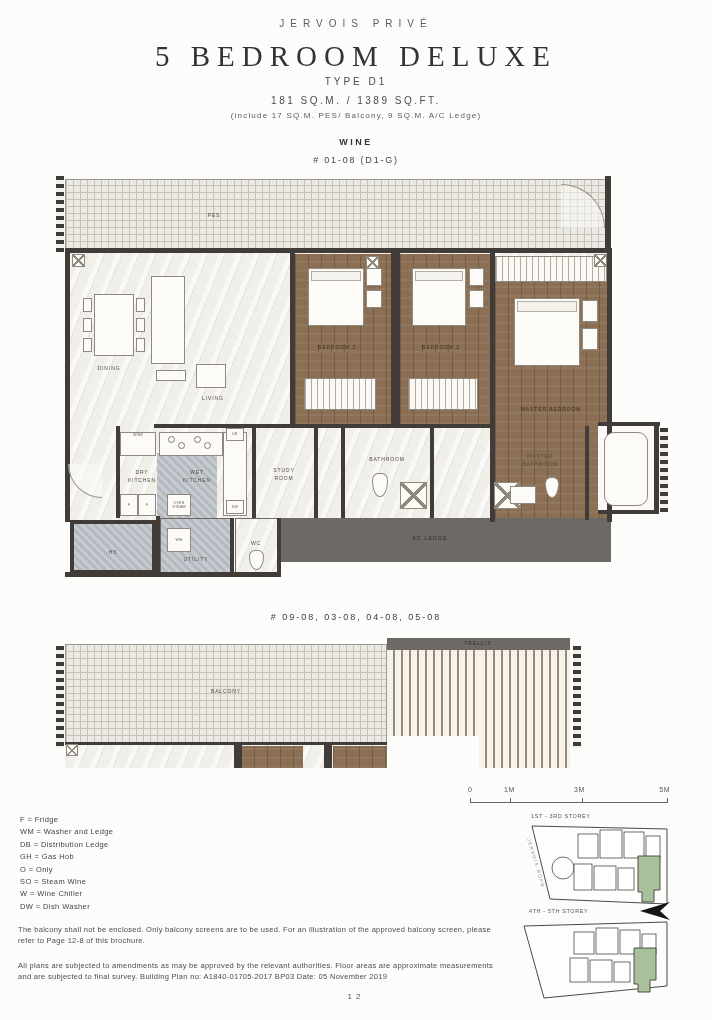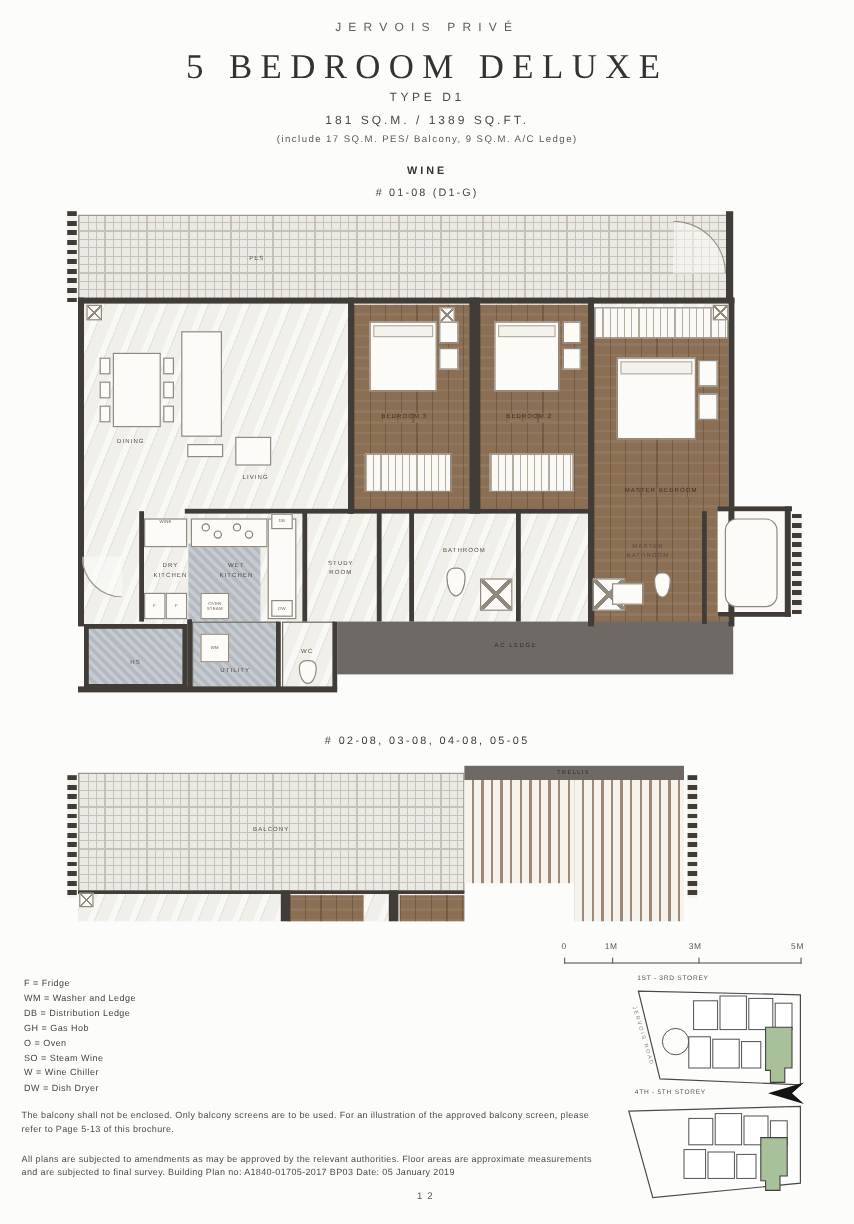"# 02-08, 03-08, 04-08, 05-05" div.ab { text: 02-08, 03-08, 04-08, 05-05 -> 09-08, 03-08, 04-08, 05-08 }
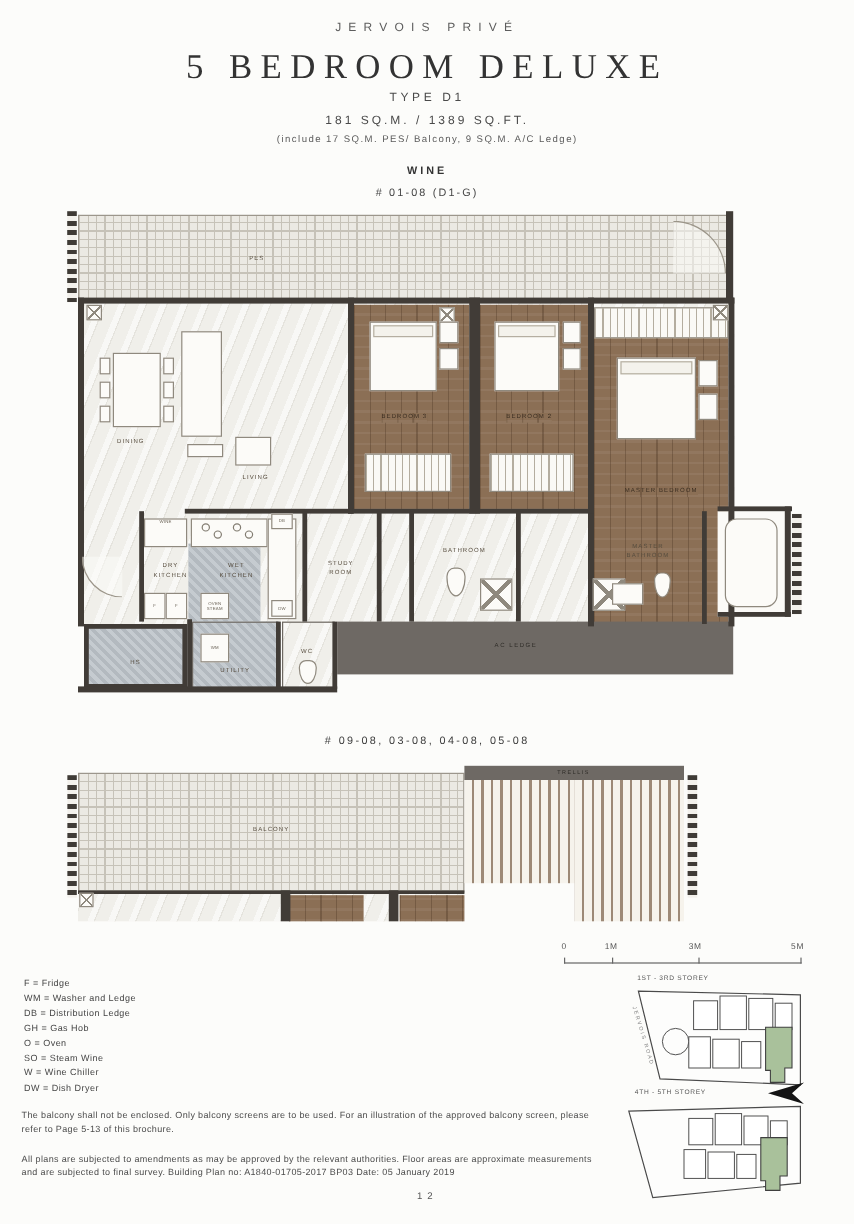"O = Oven" li { text: Oven -> Only }
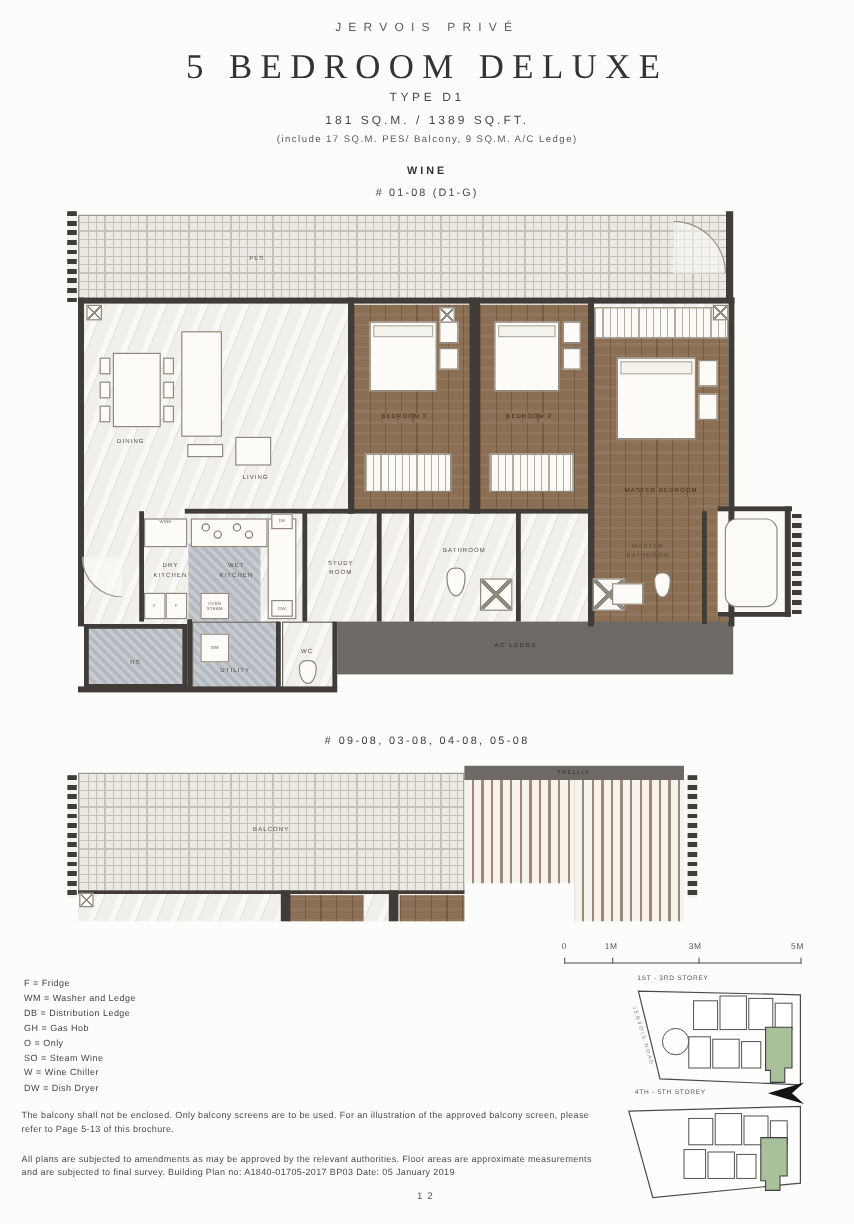"DW = Dish Dryer" li { text: Dryer -> Washer }
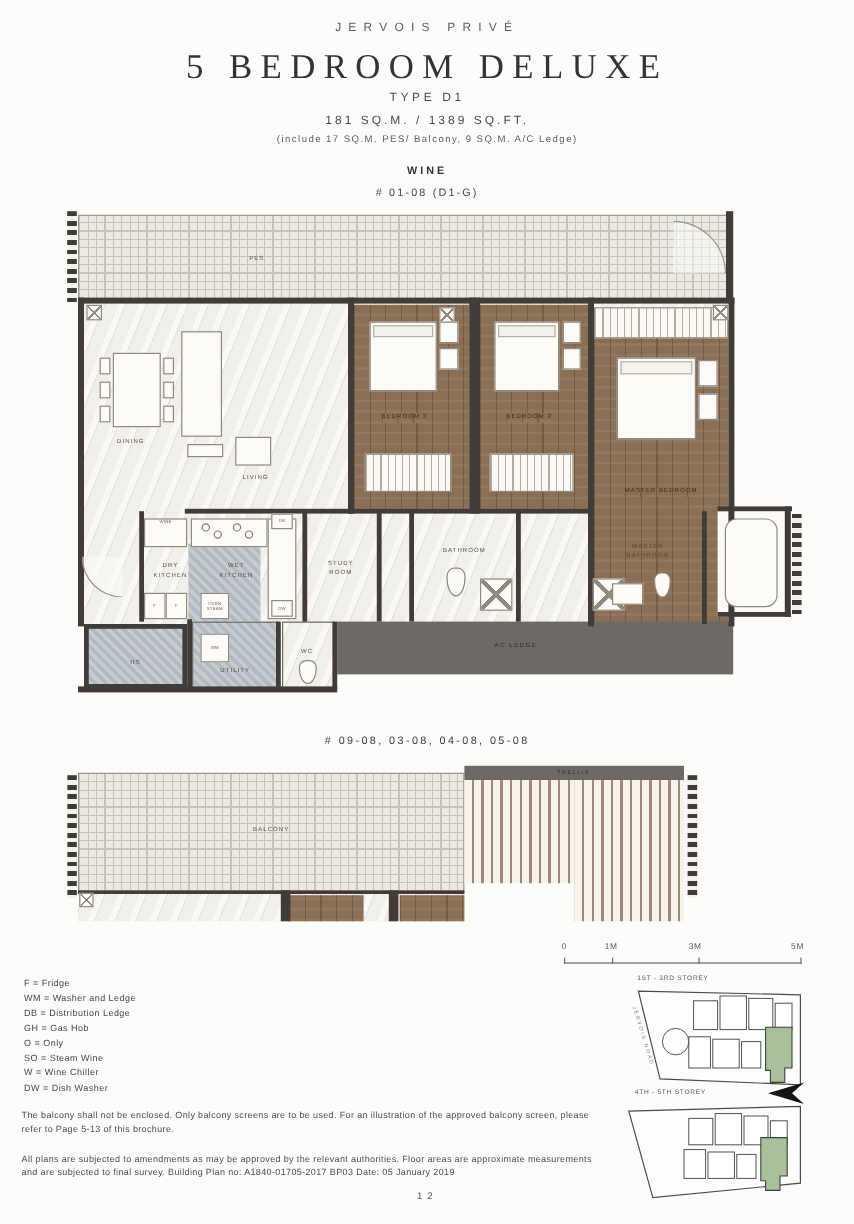"The balcony shall not be" div.ab { text: 5-13 -> 12-8 }
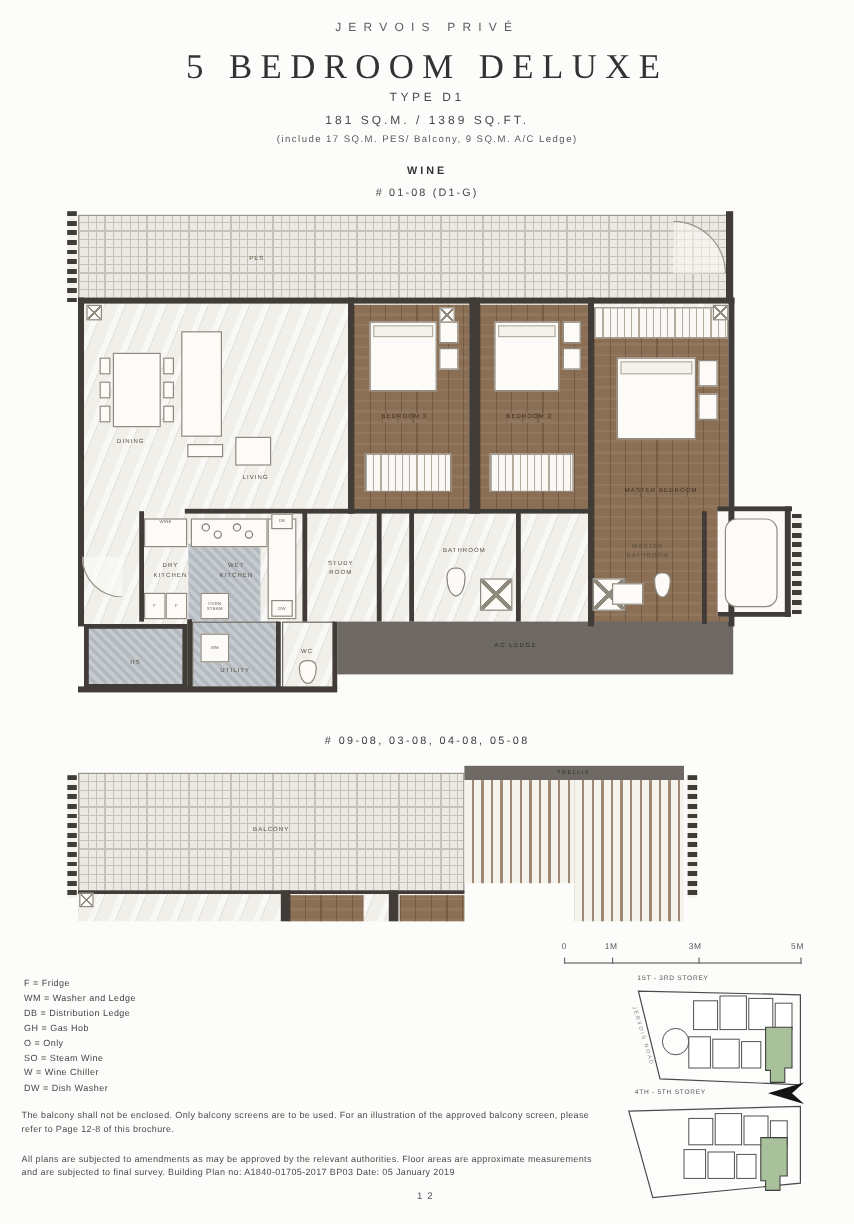"All plans are subjected to" div.ab { text: January -> November }
